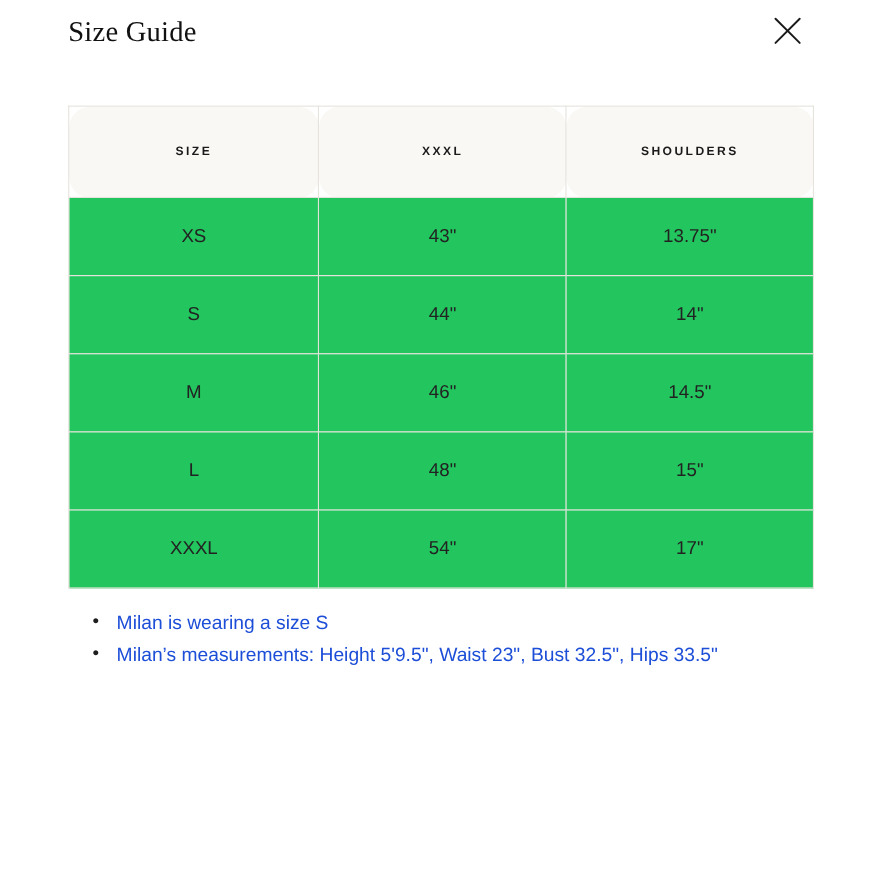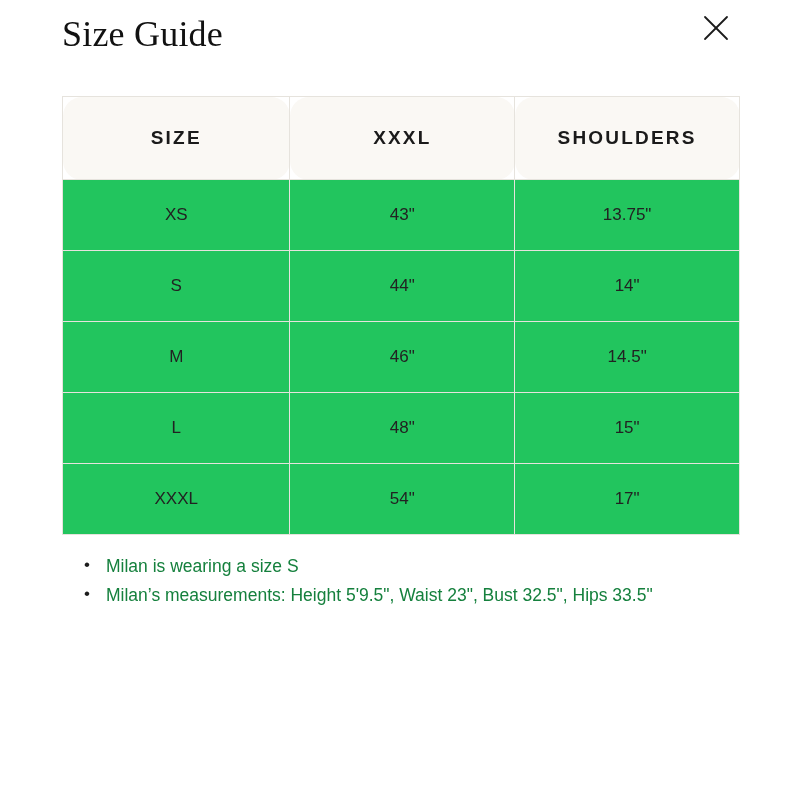"Size Guide" .title { font-size: 36px -> 26px }
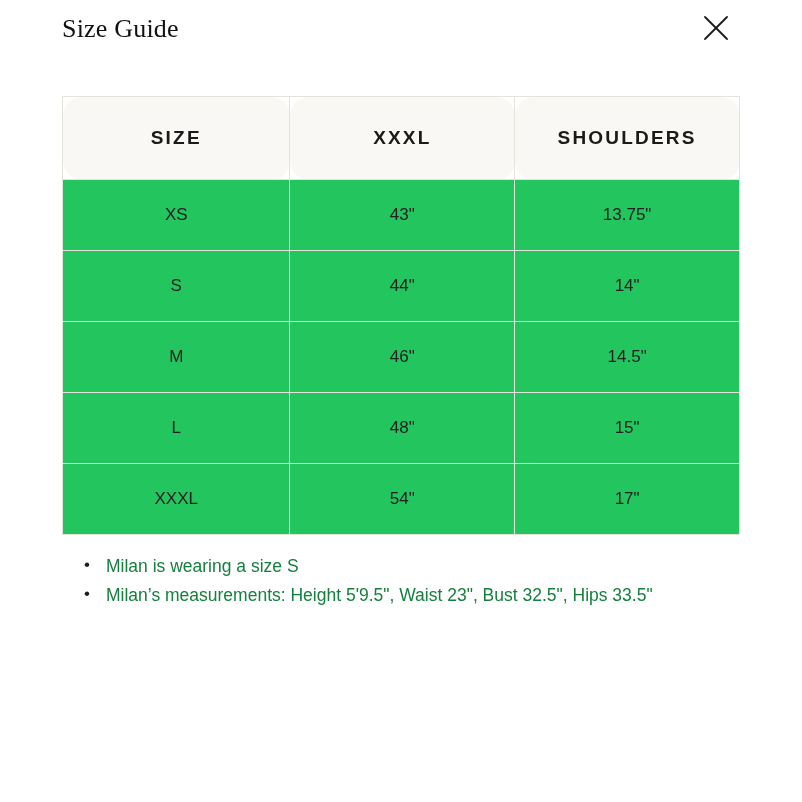"SIZE" table.size-table thead th { font-size: 19px -> 11px }
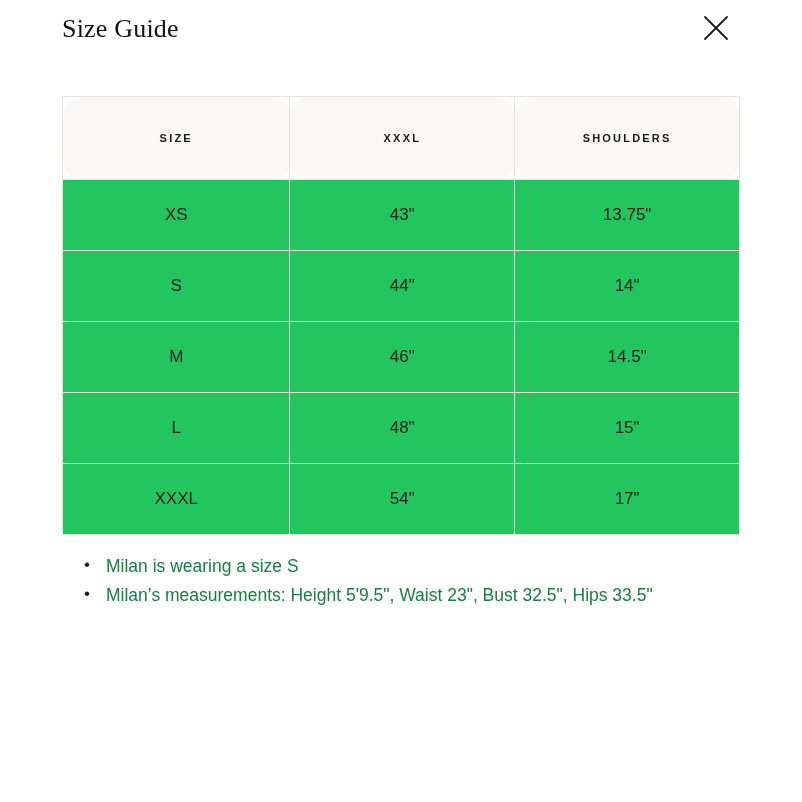"Milan is wearing a size" .notes li { color: #15803d -> #1d4ed8 }
